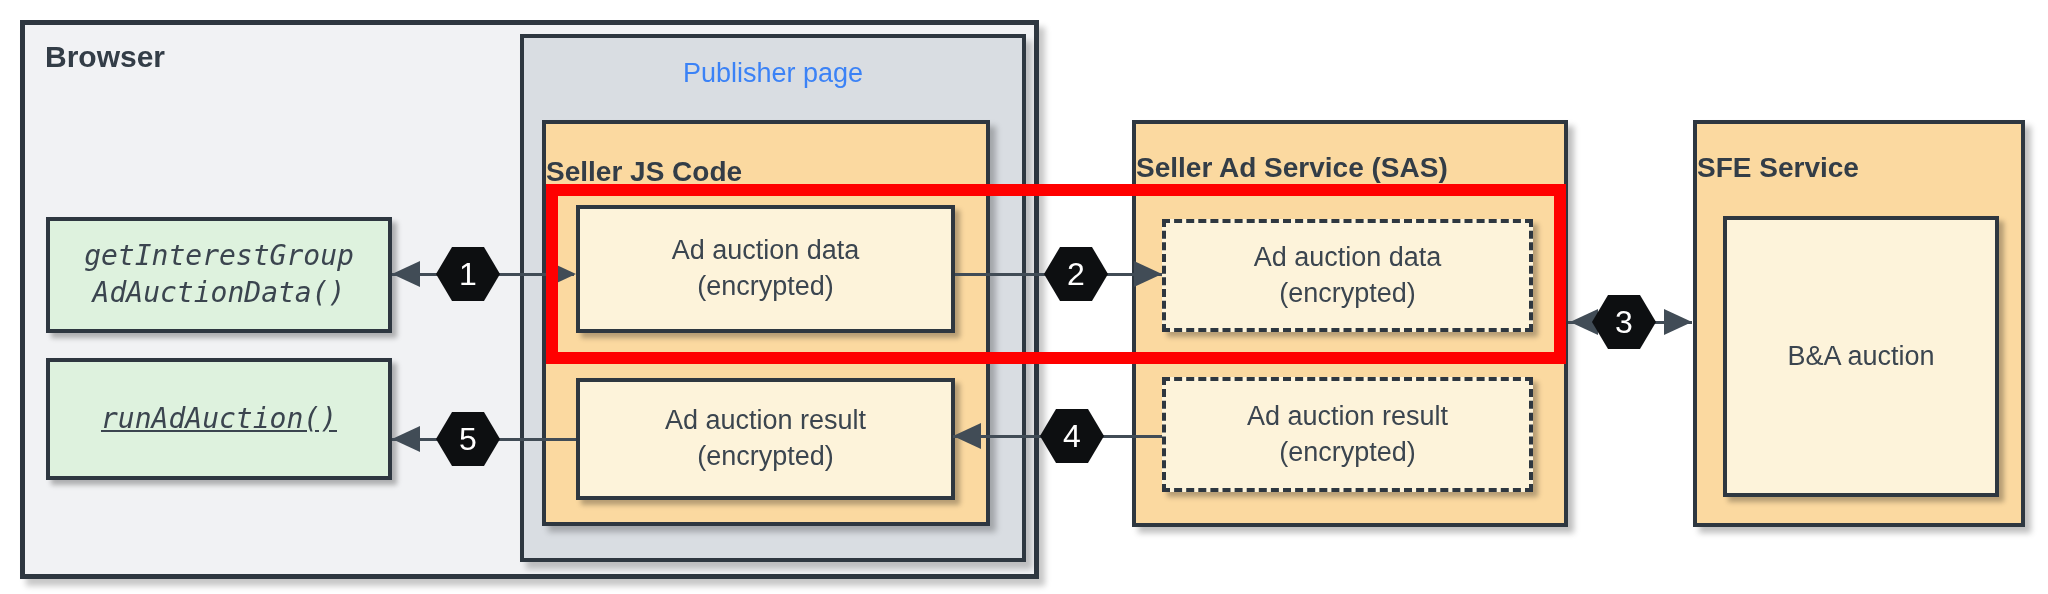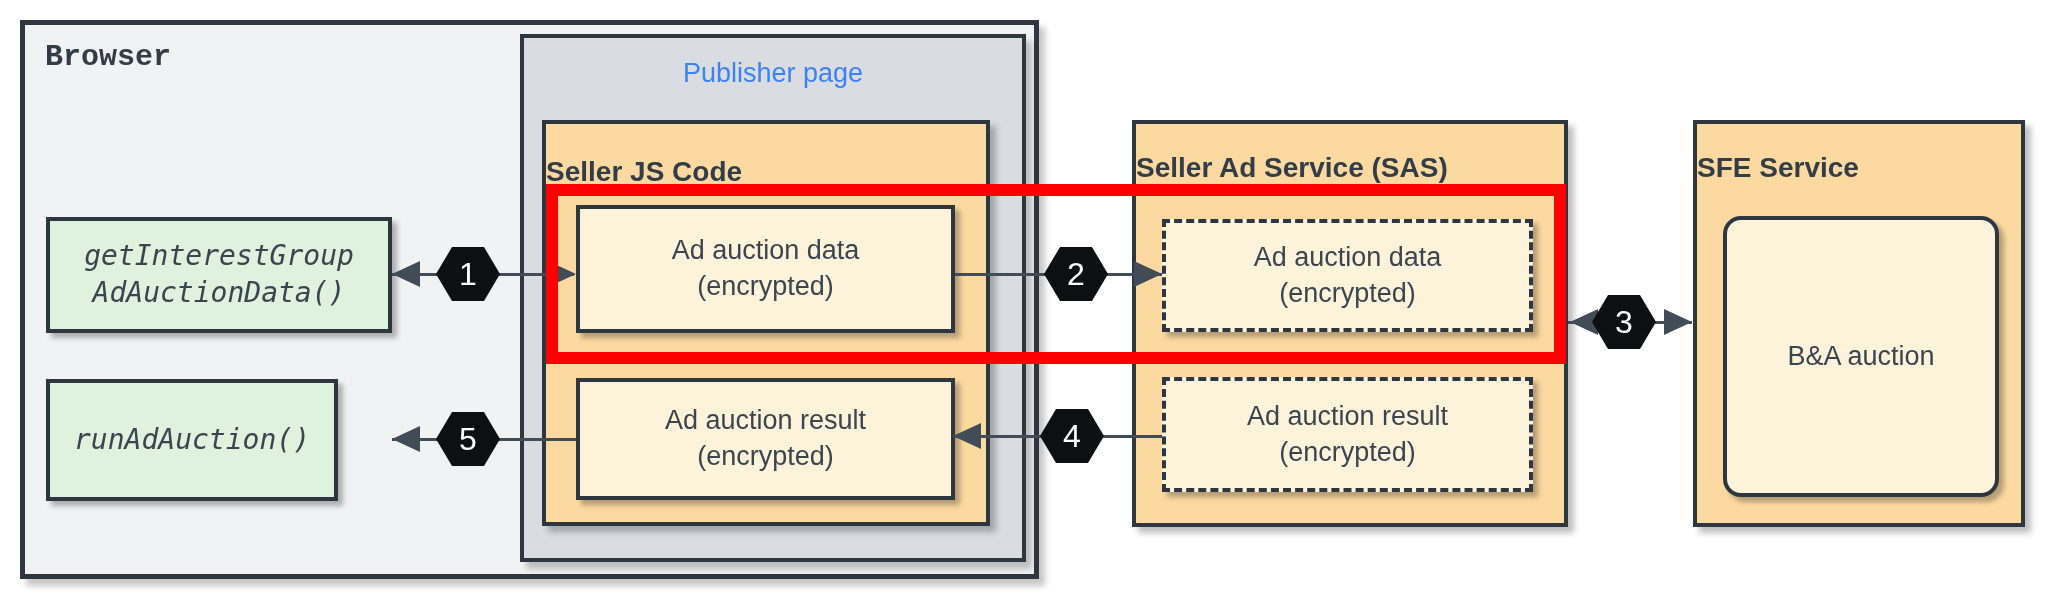"Browser" .browser-label { font-family: Liberation Mono, monospace -> none }
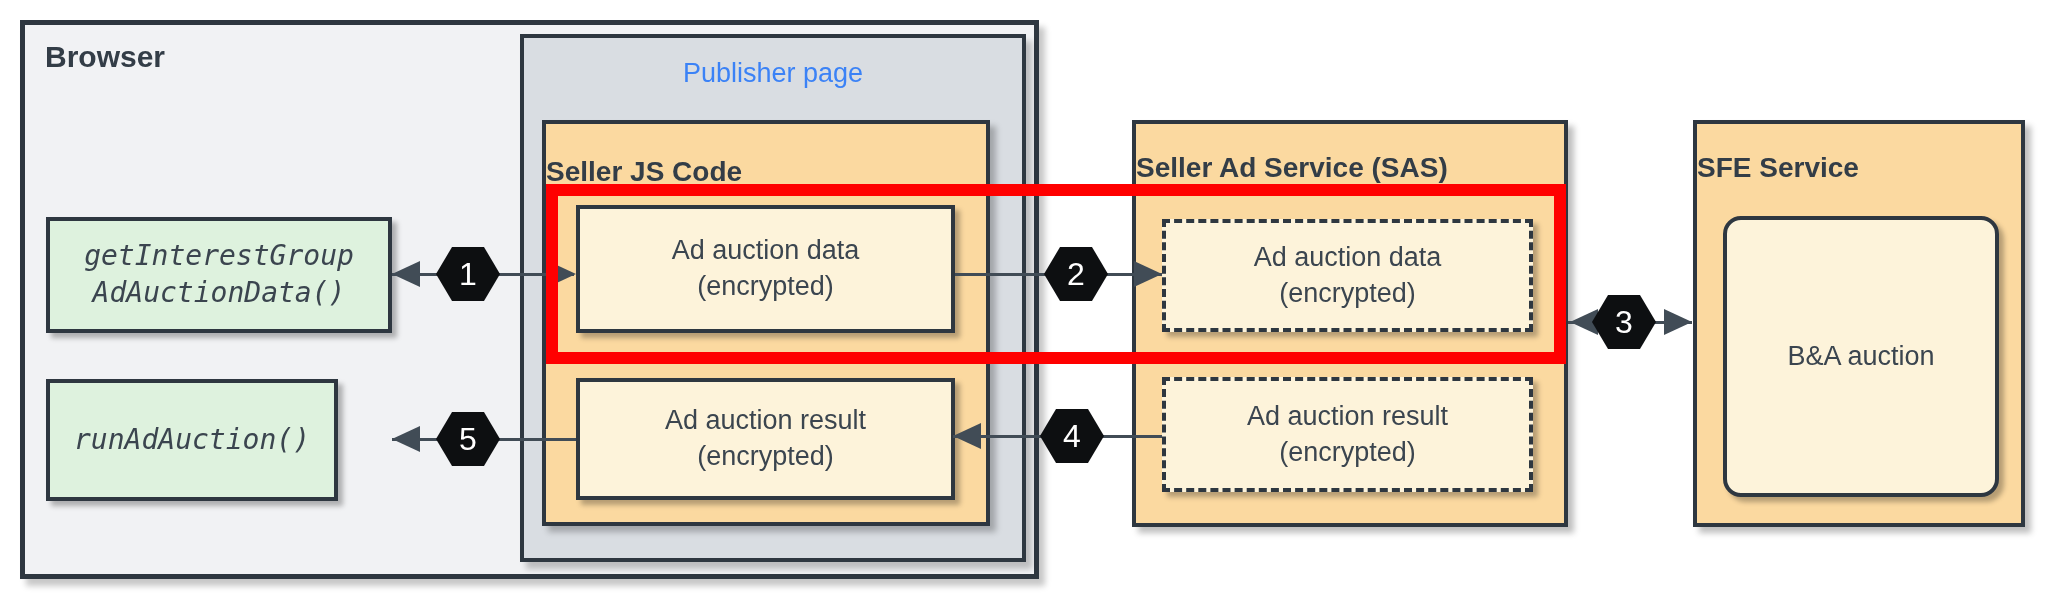"B&A auction" .ba { border-radius: 18px -> none }
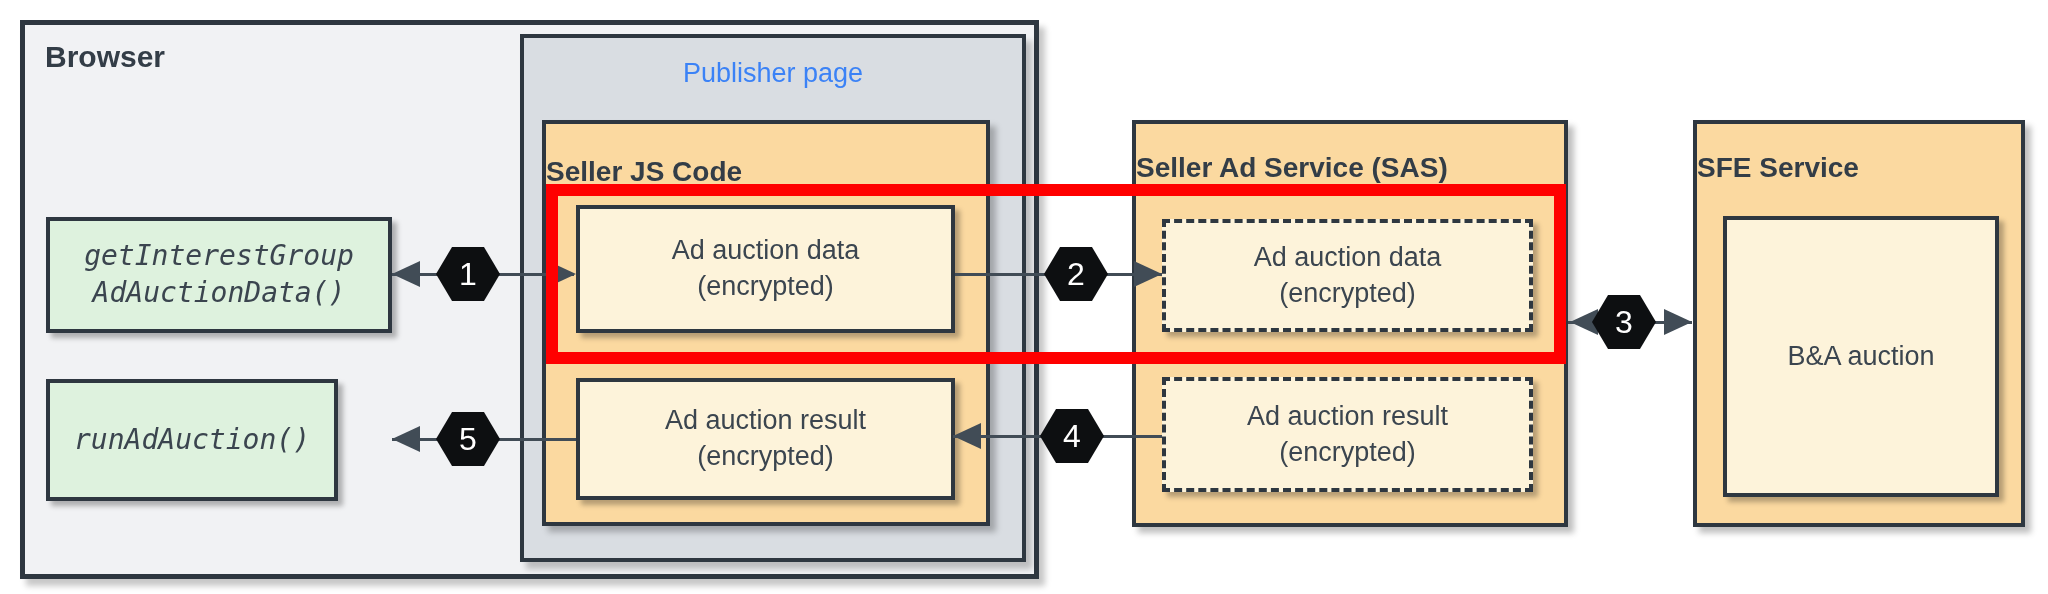"runAdAuction()" .green2 { text-decoration: none -> underline; top: 379px -> 358px; width: 292px -> 346px }
